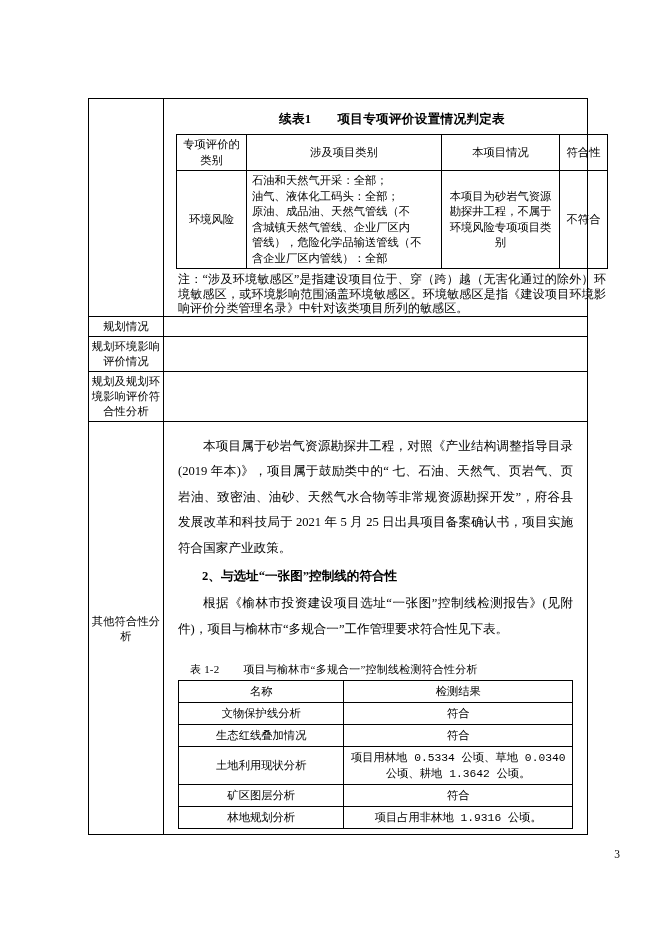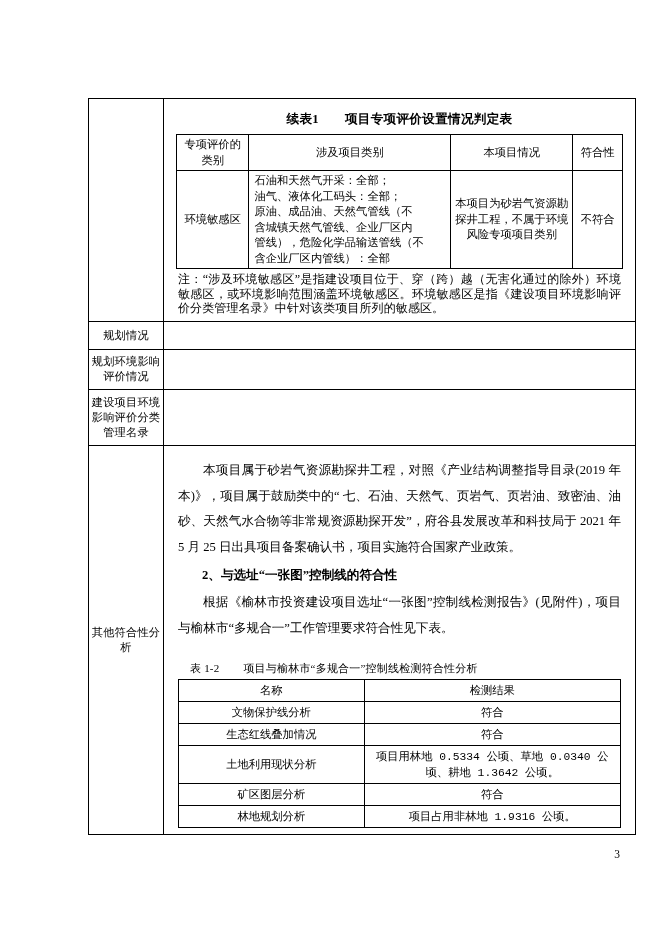"续表1 项目专项评价设置情况判定表" .page { width: 548px -> 500px }
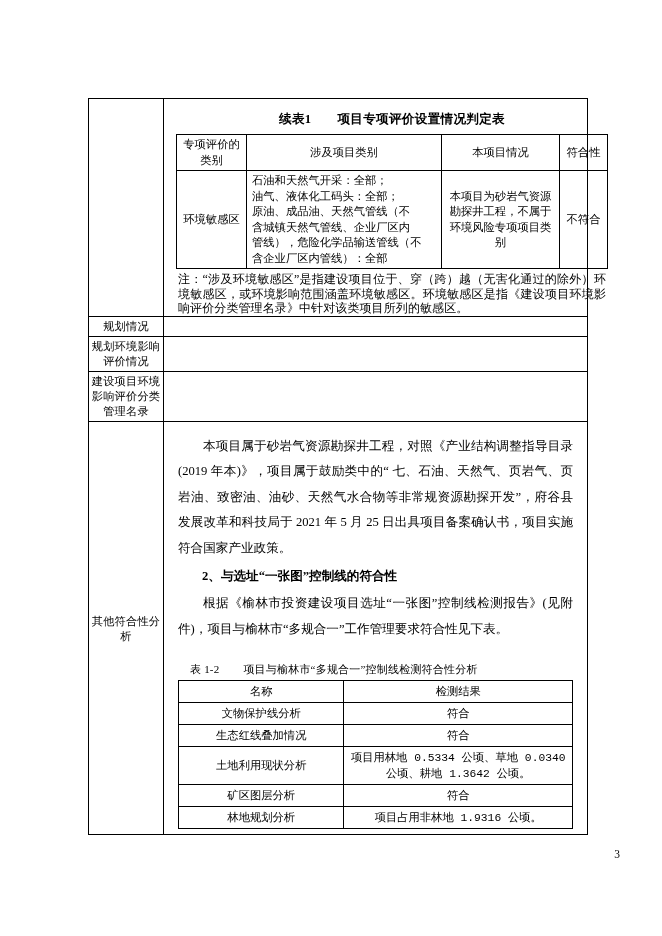"环境敏感区" td { text: 敏感区 -> 风险 }
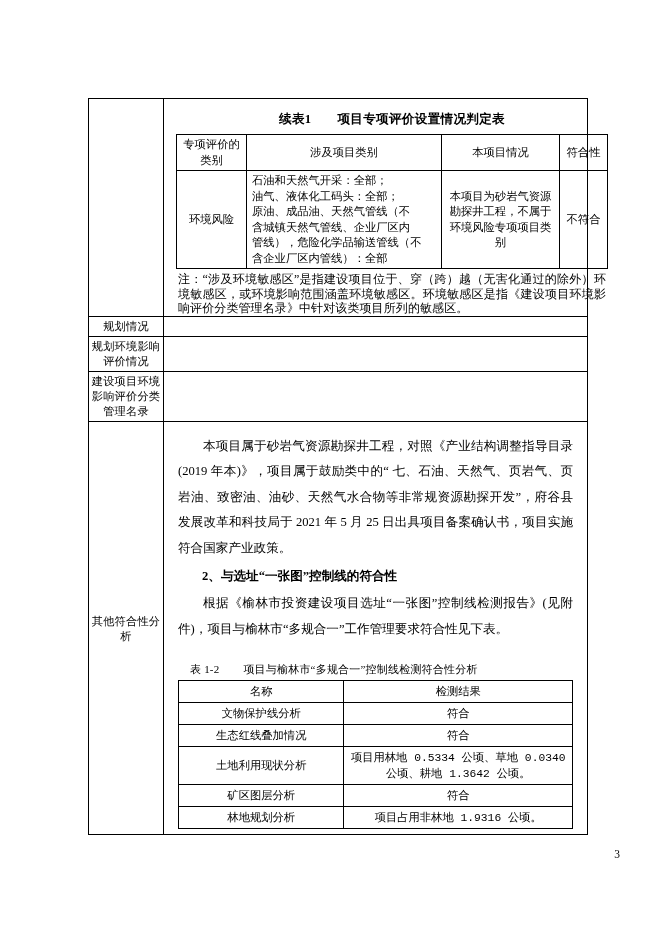"建设项目环境影响评价分类管理名录" div.label-cell { text: 建设项目环境影响评价分类管理名录 -> 规划及规划环境影响评价符合性分析 }
